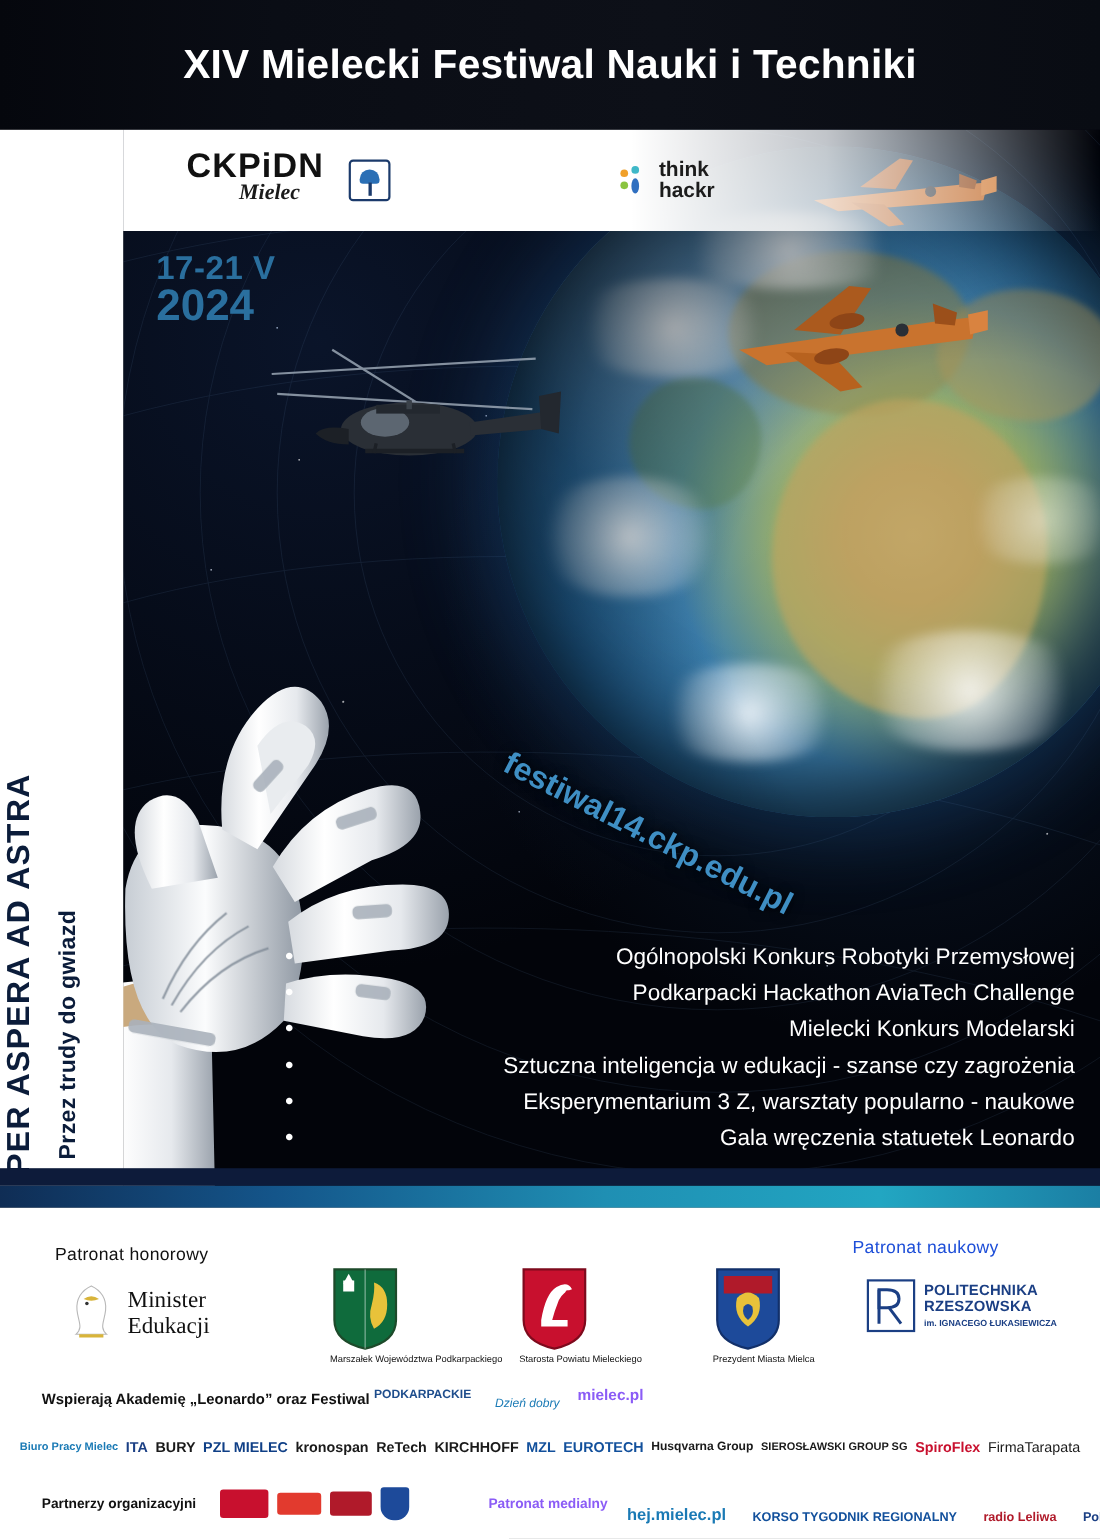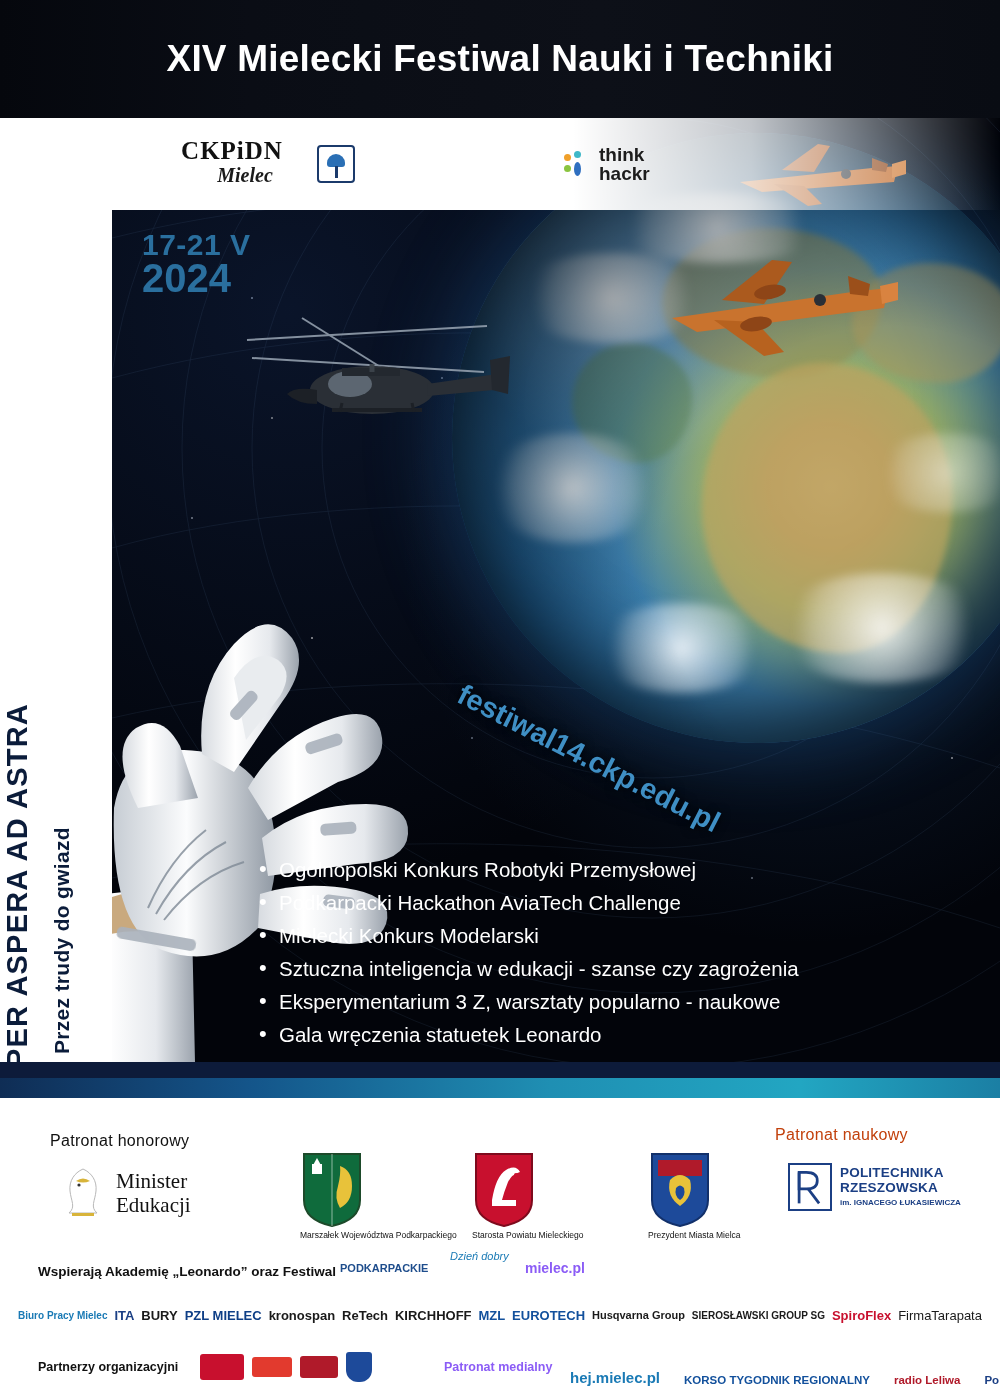"CKPiDN" .logo-ckpidn .big { font-family: Liberation Serif, serif -> Liberation Sans, sans-serif; font-size: 25px -> 31px }
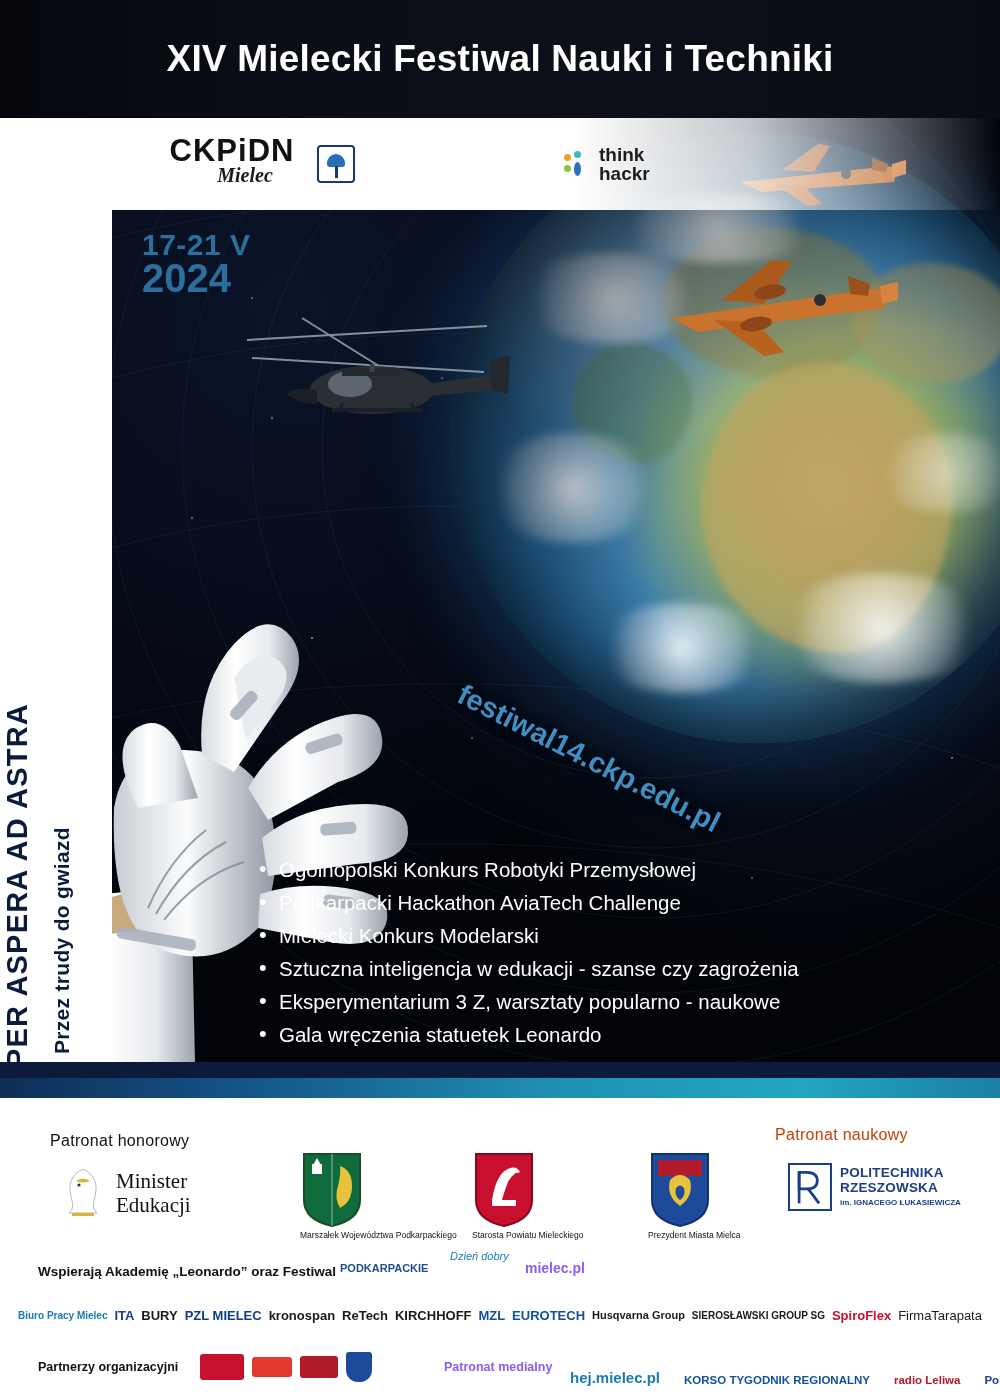"Ogólnopolski Konkurs Robotyki" .bullets li { text-align: none -> right }
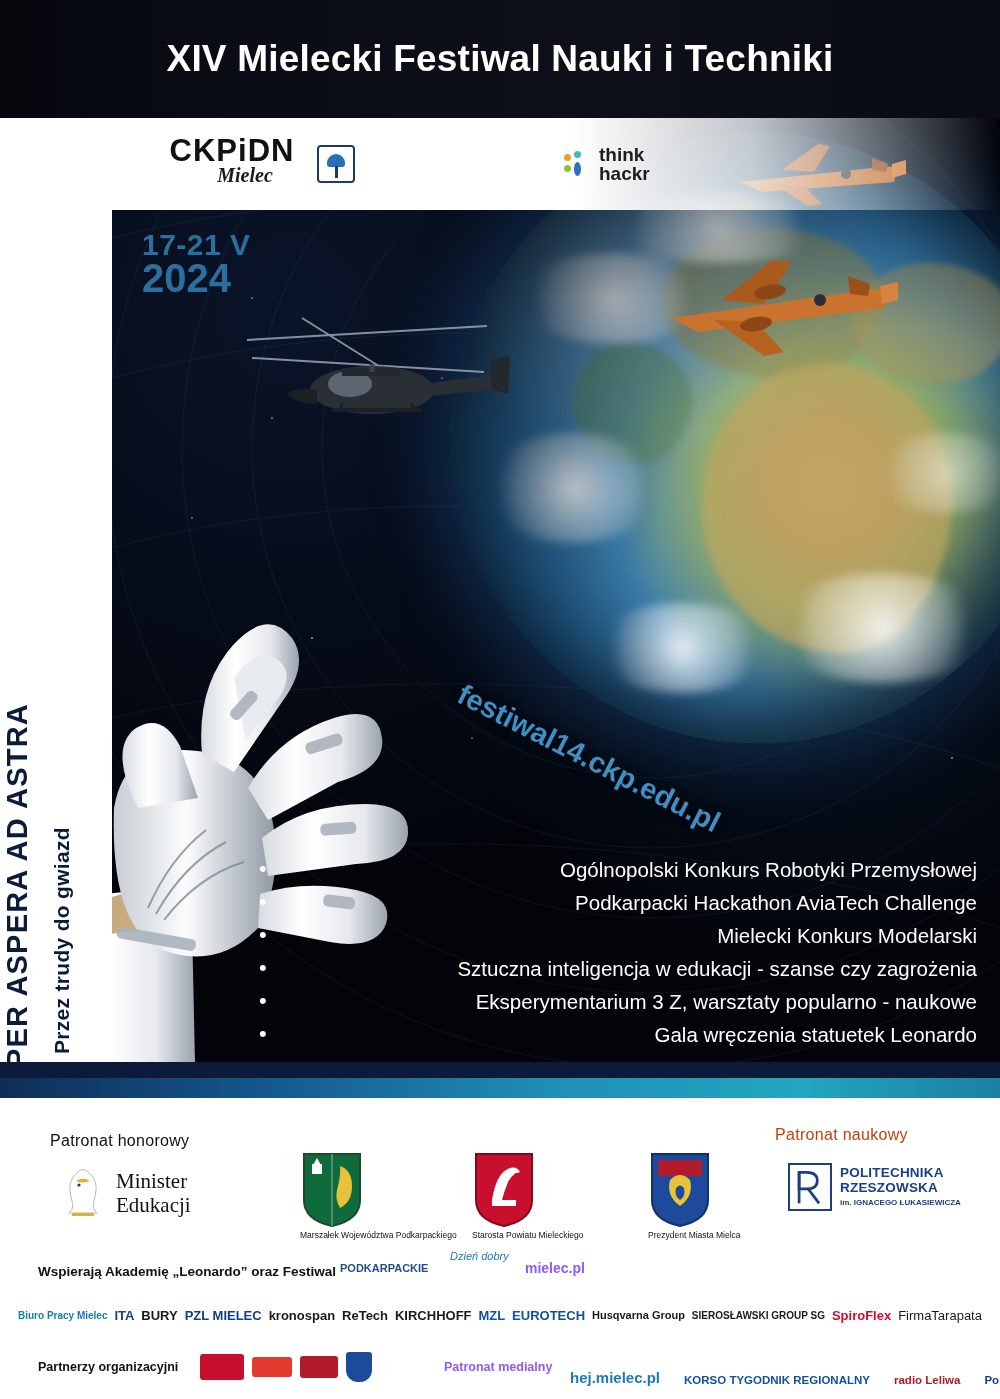"Patronat naukowy" .patron-sci-label { color: #c2410c -> #1d4ed8 }
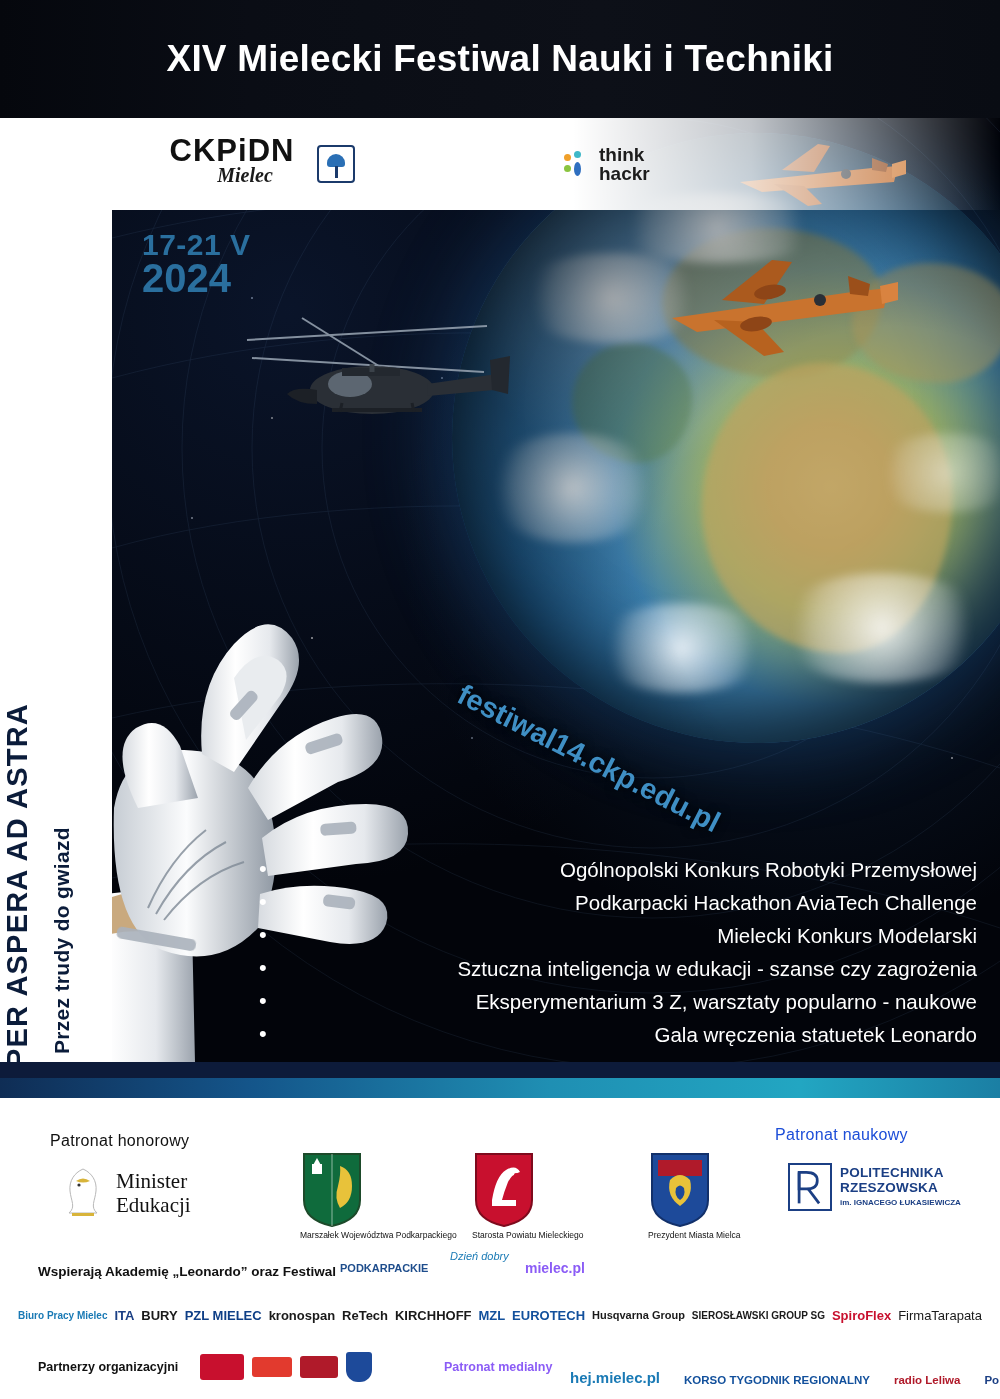"Dzień dobry" span { top: 0 -> 20px }
